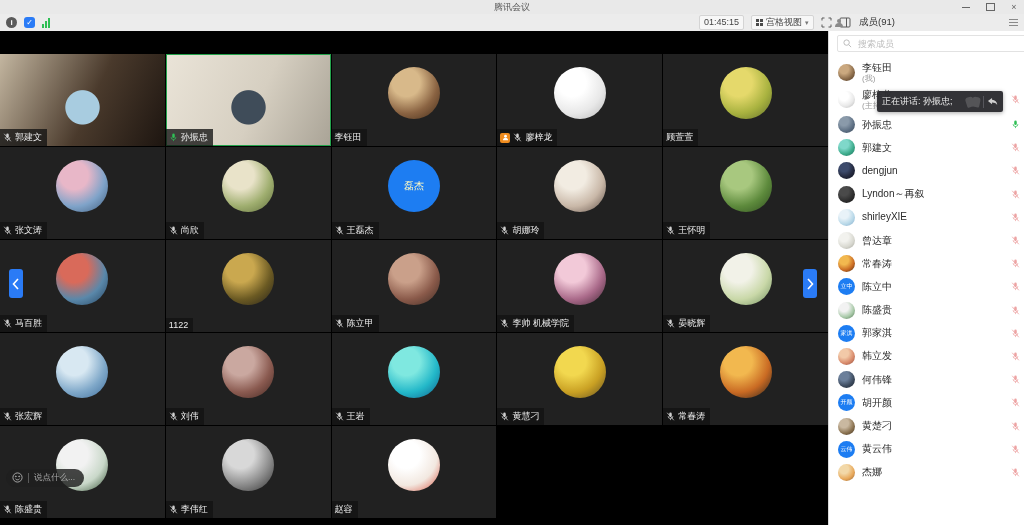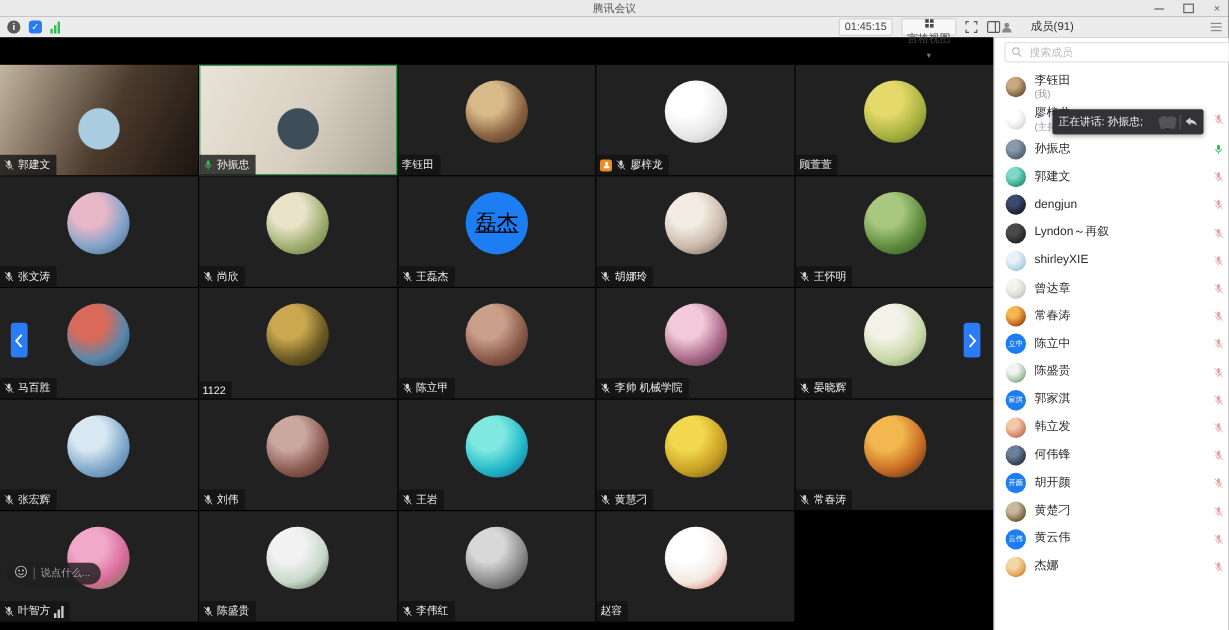"宫格视图" .viewbtn { flex-direction: column -> none }
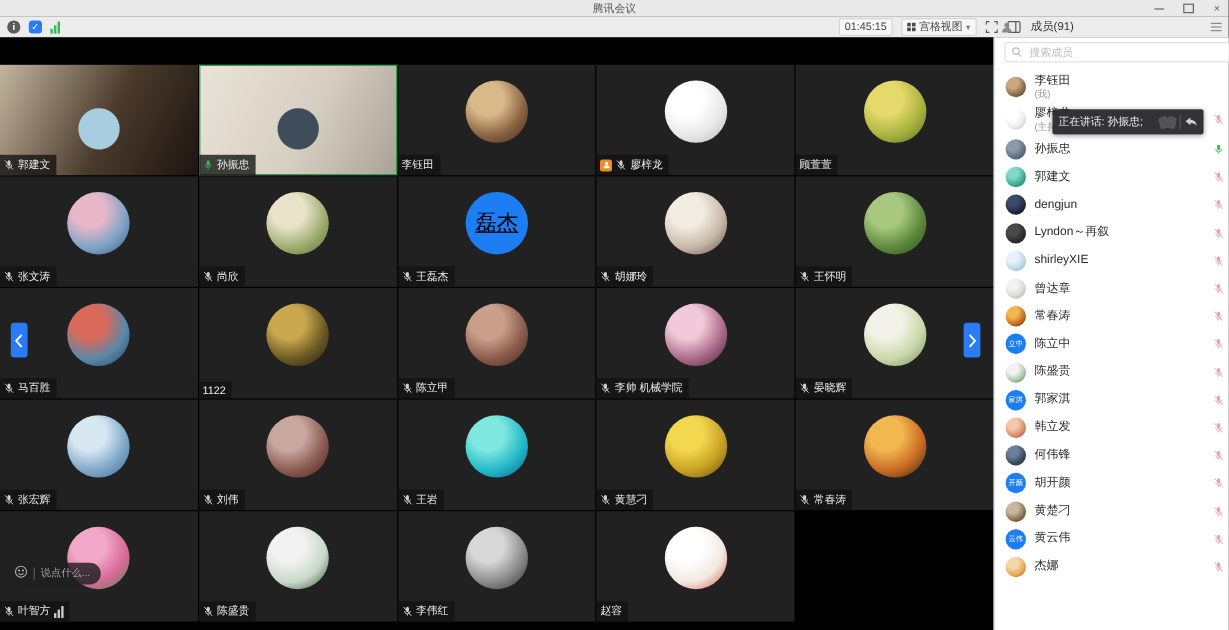"磊杰" .tile .avatar.initials { color: #000000 -> #fef9c3; font-size: 18px -> 10px; text-decoration: underline -> none }
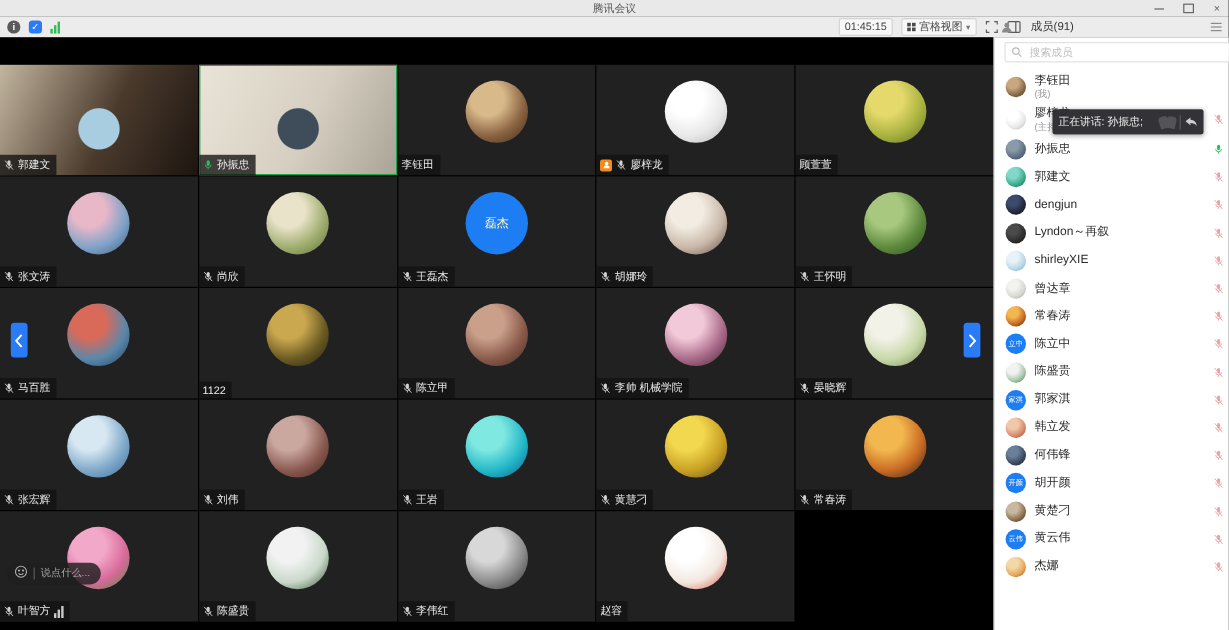"叶智方" div.tile { html: <div> <div></div> <div> <span> <svg> <rect></rect> <path></path> <line></line> <line></line> </svg> </span> <span>叶智方</span> <span> <span> <i></i> <i></i> <i></i> </span> </span> </div> </div> -> none }
